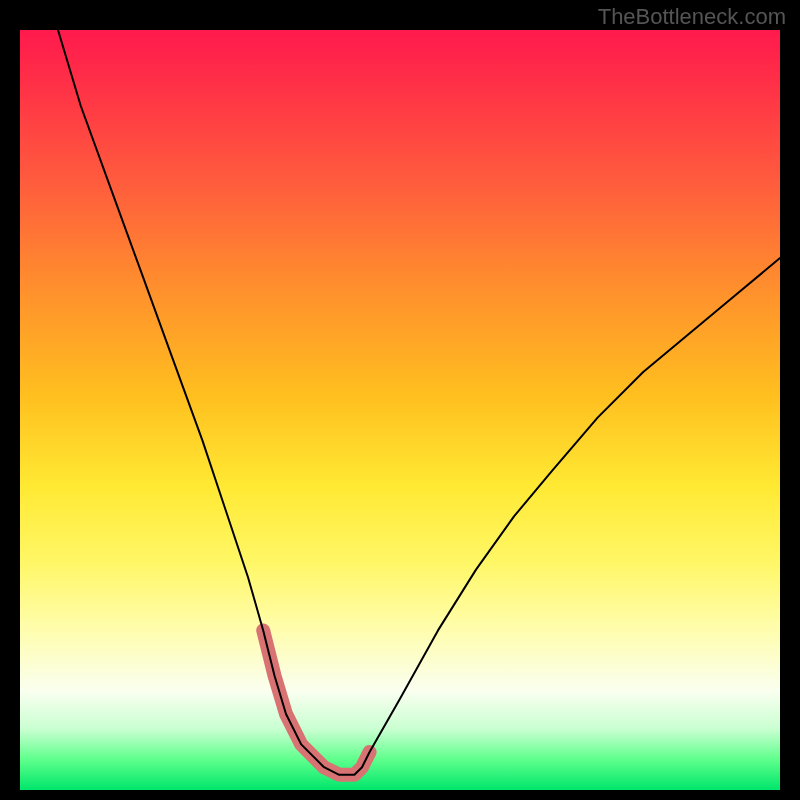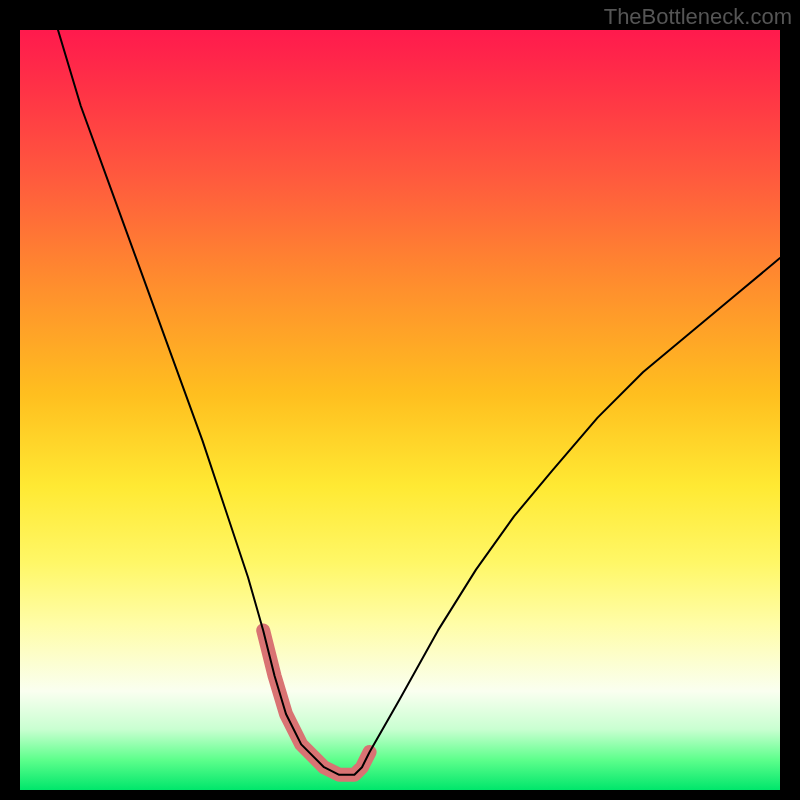"TheBottleneck.com" .watermark { right: 8px -> 14px }
